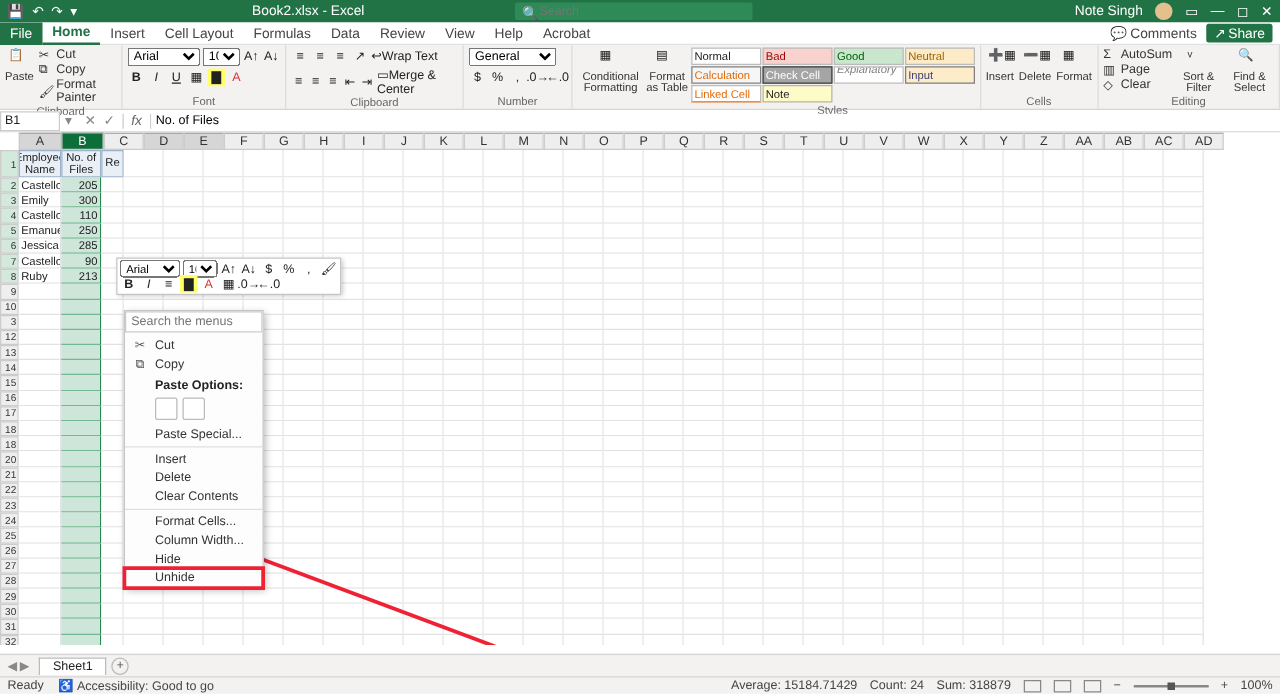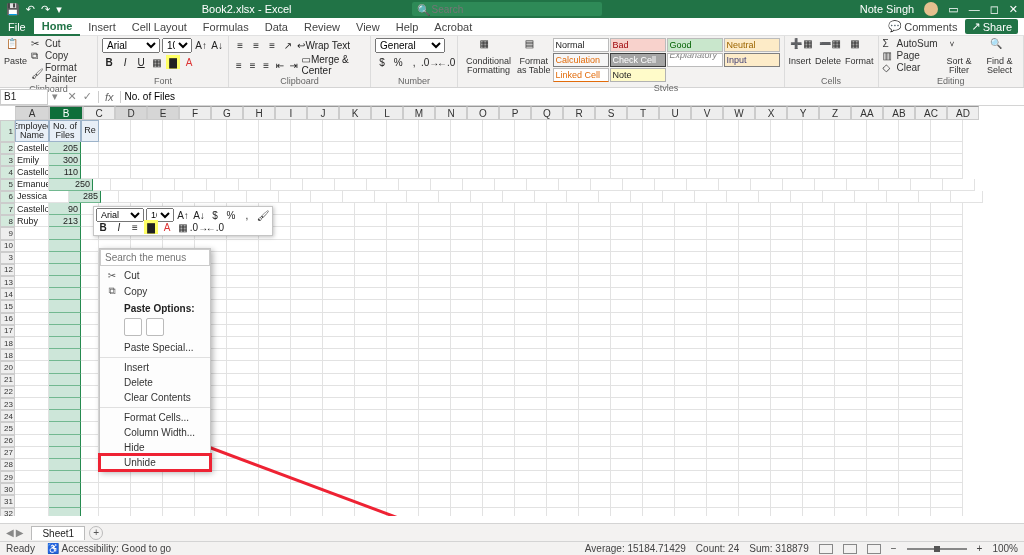"250" div.cell { width: 44px -> 32px }
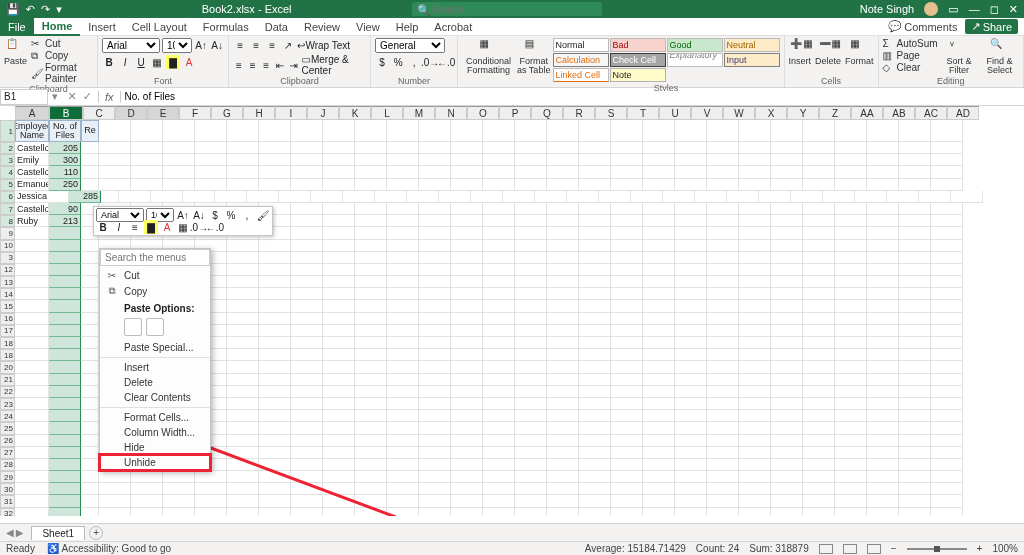"Jessica" div.cell { width: 54px -> 34px }
